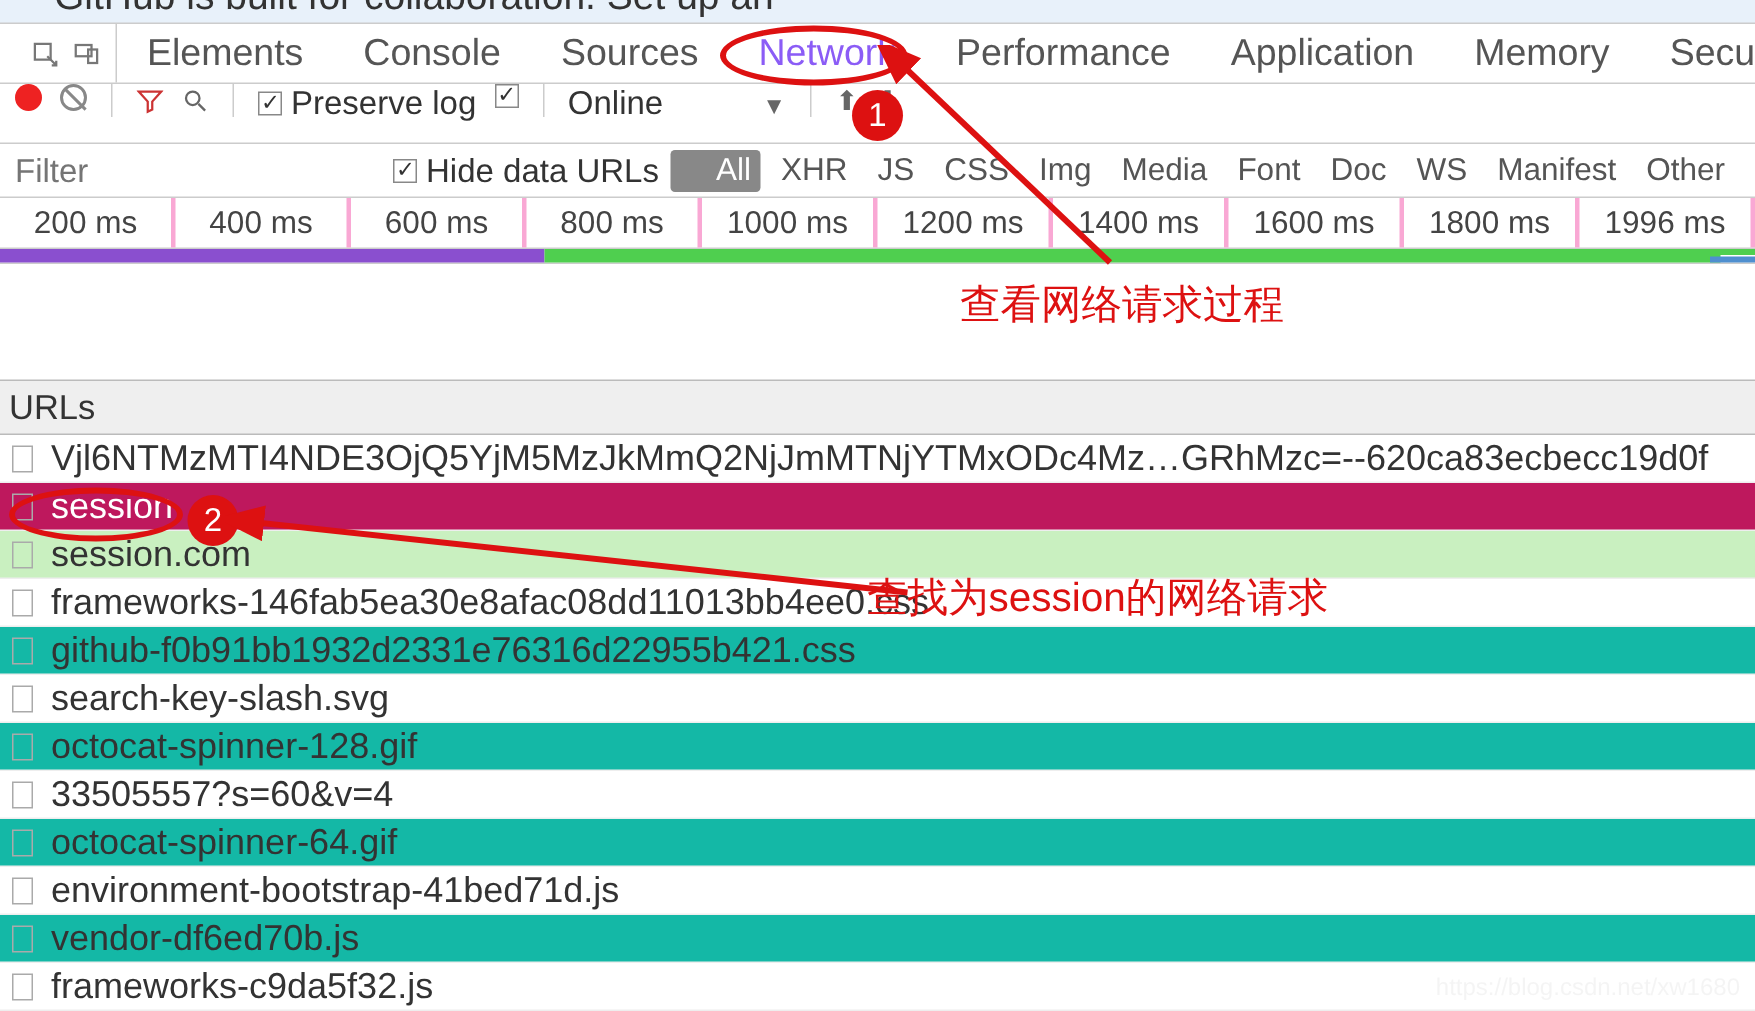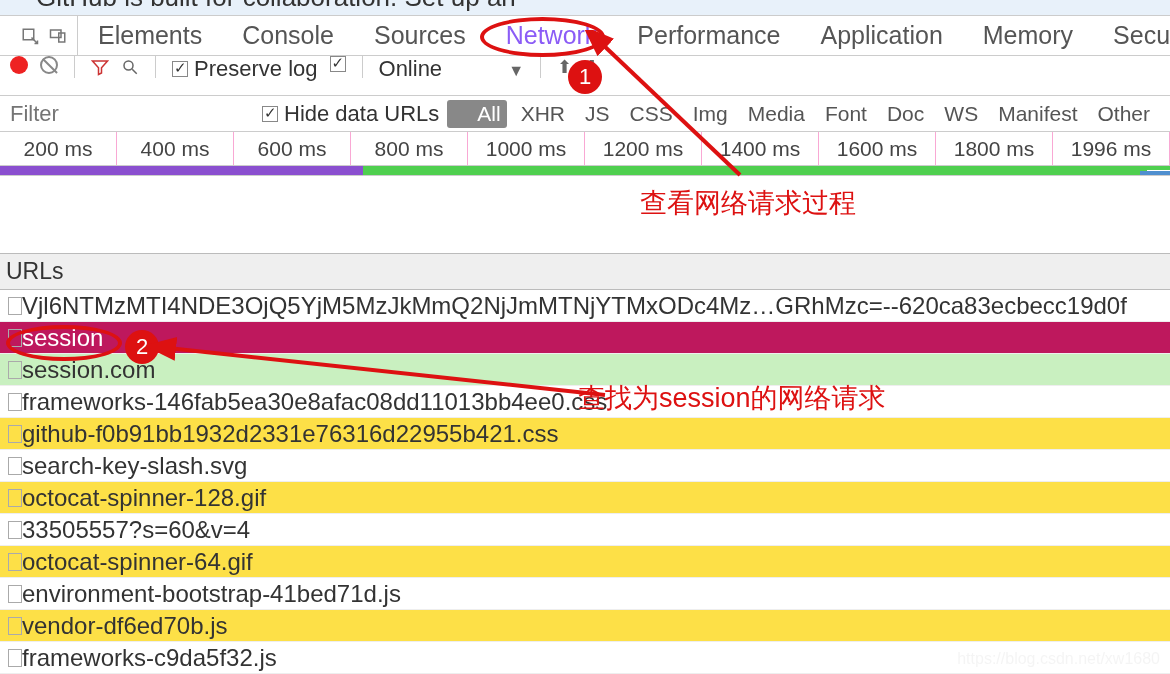"200 ms" .timeline .tick { border-right: 1px solid #f9a8d4 -> 3px solid #f9a8d4 }
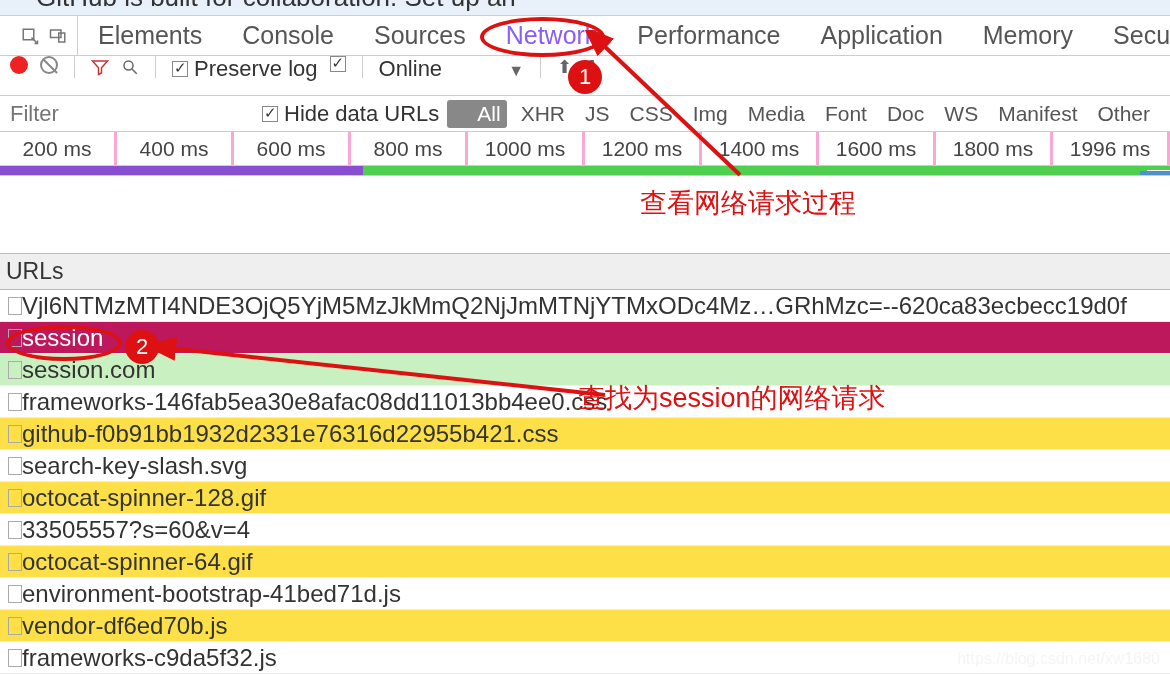"Vjl6NTMzMTI4NDE3OjQ5YjM5MzJkMmQ2NjJmMTNj" .row { gap: 0 -> 12px }
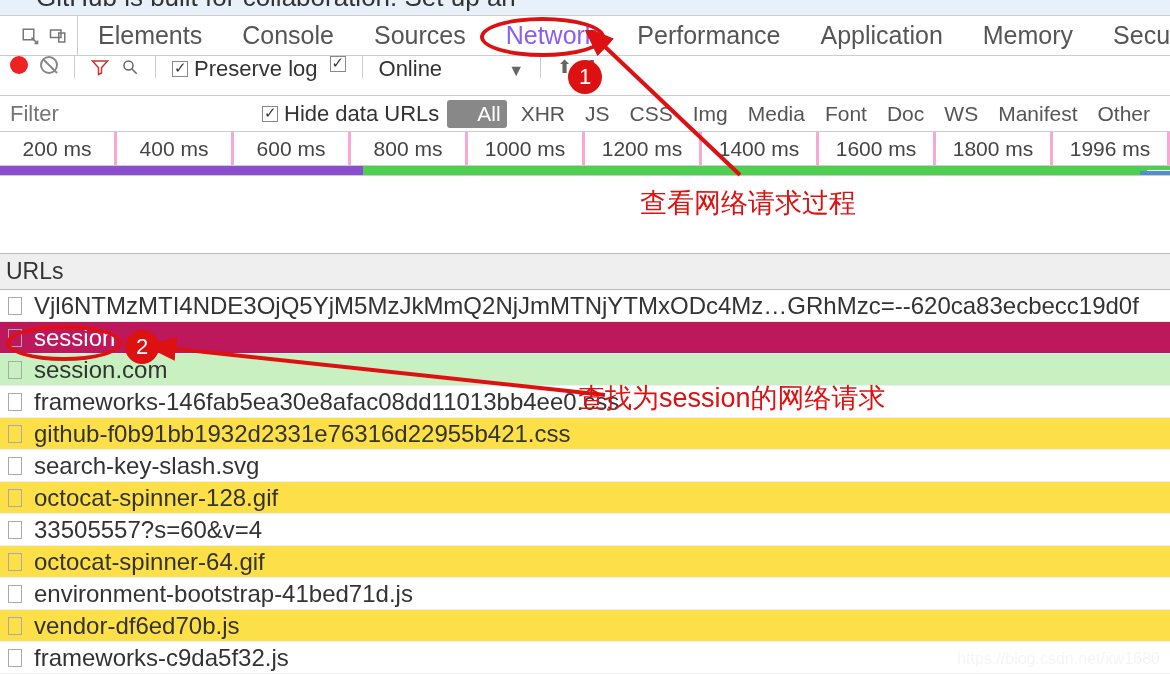"github-f0b91bb1932d2331e76316d22955b421." .row.alt { background: #fde047 -> #14b8a6 }
